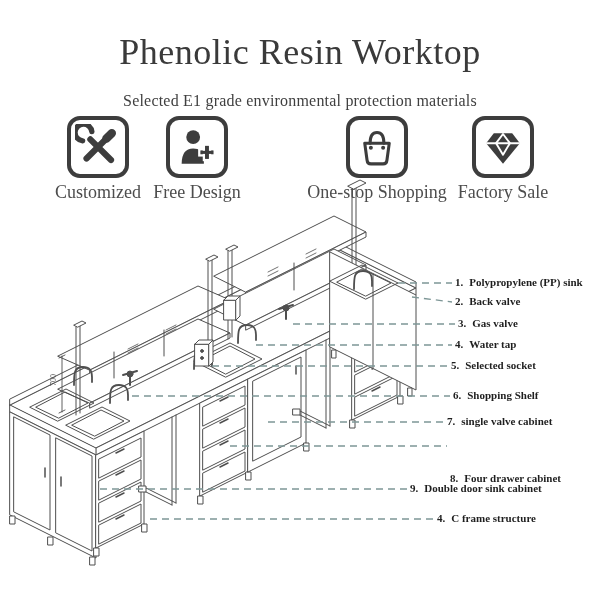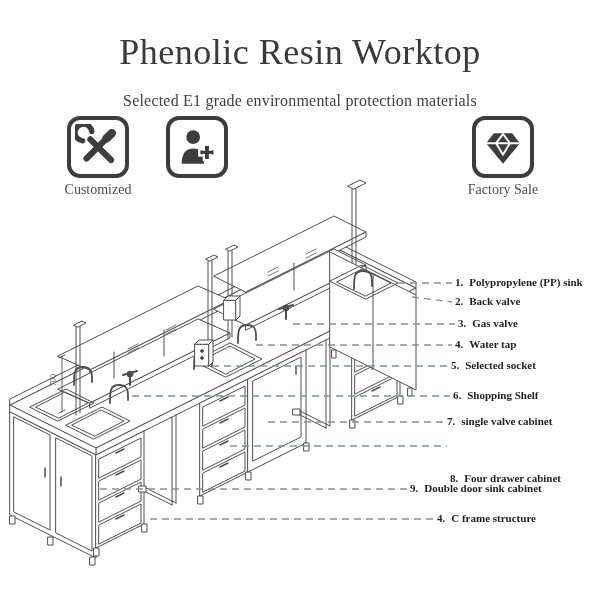"Customized" .feature .flabel { font-size: 14px -> 18px }
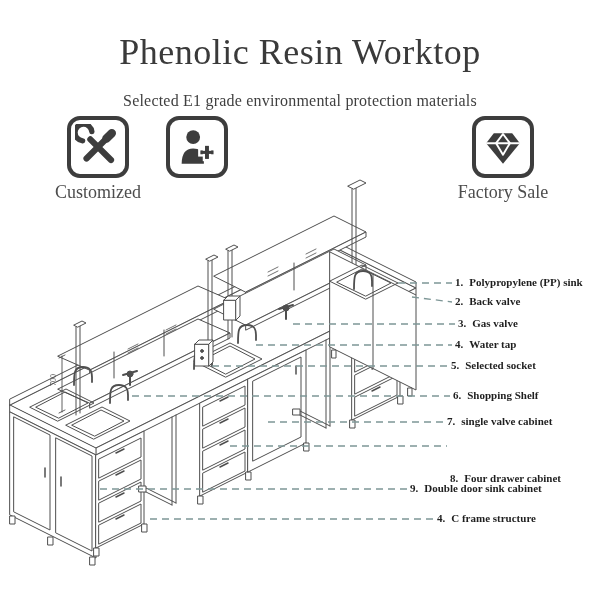"Free Design" span.flabel { html: none -> <span>Free Design</span> }
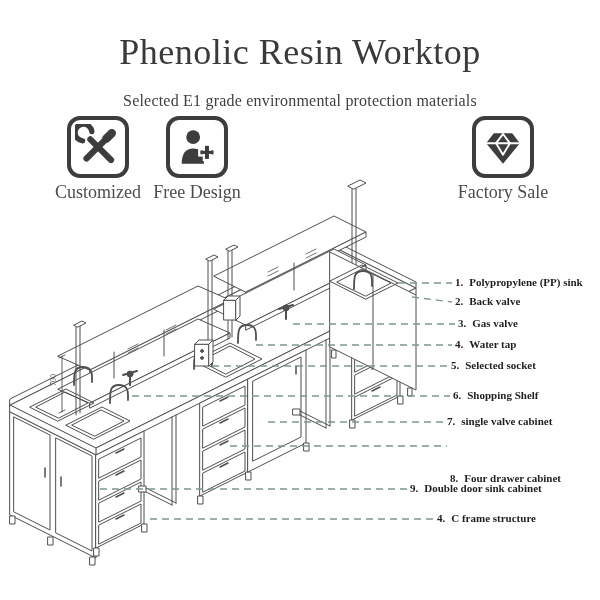"One-stop Shopping" div.feature { html: none -> <div> <div> <svg> <g> <path></path> <path></path> </g> <circle></circle> <circle></circle> </svg> </div> <span>One-stop Shopping</span> </div> }
